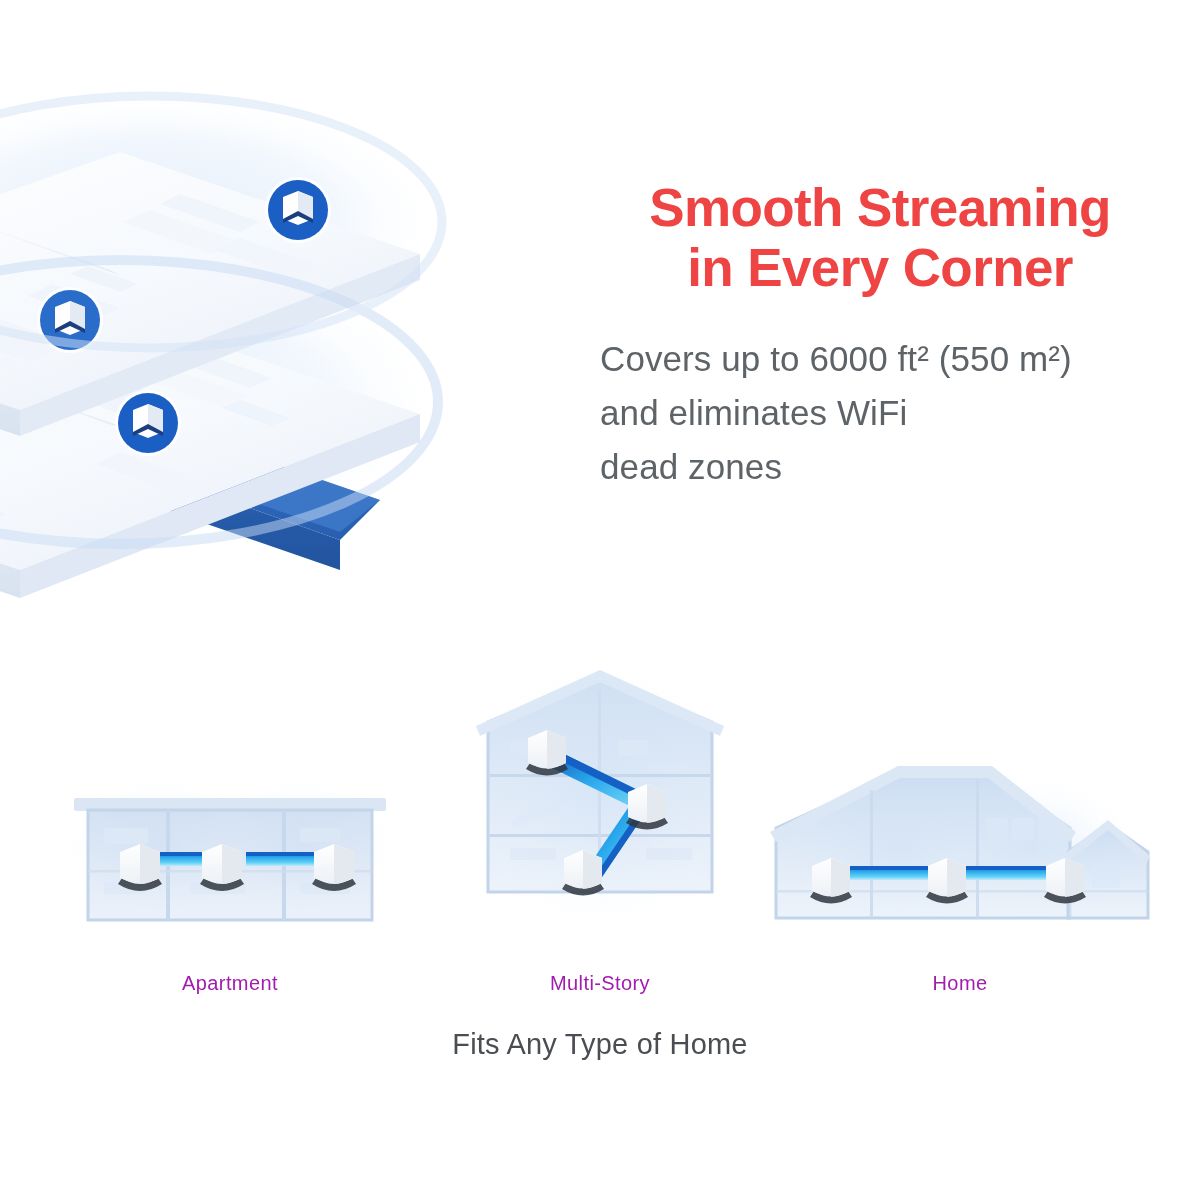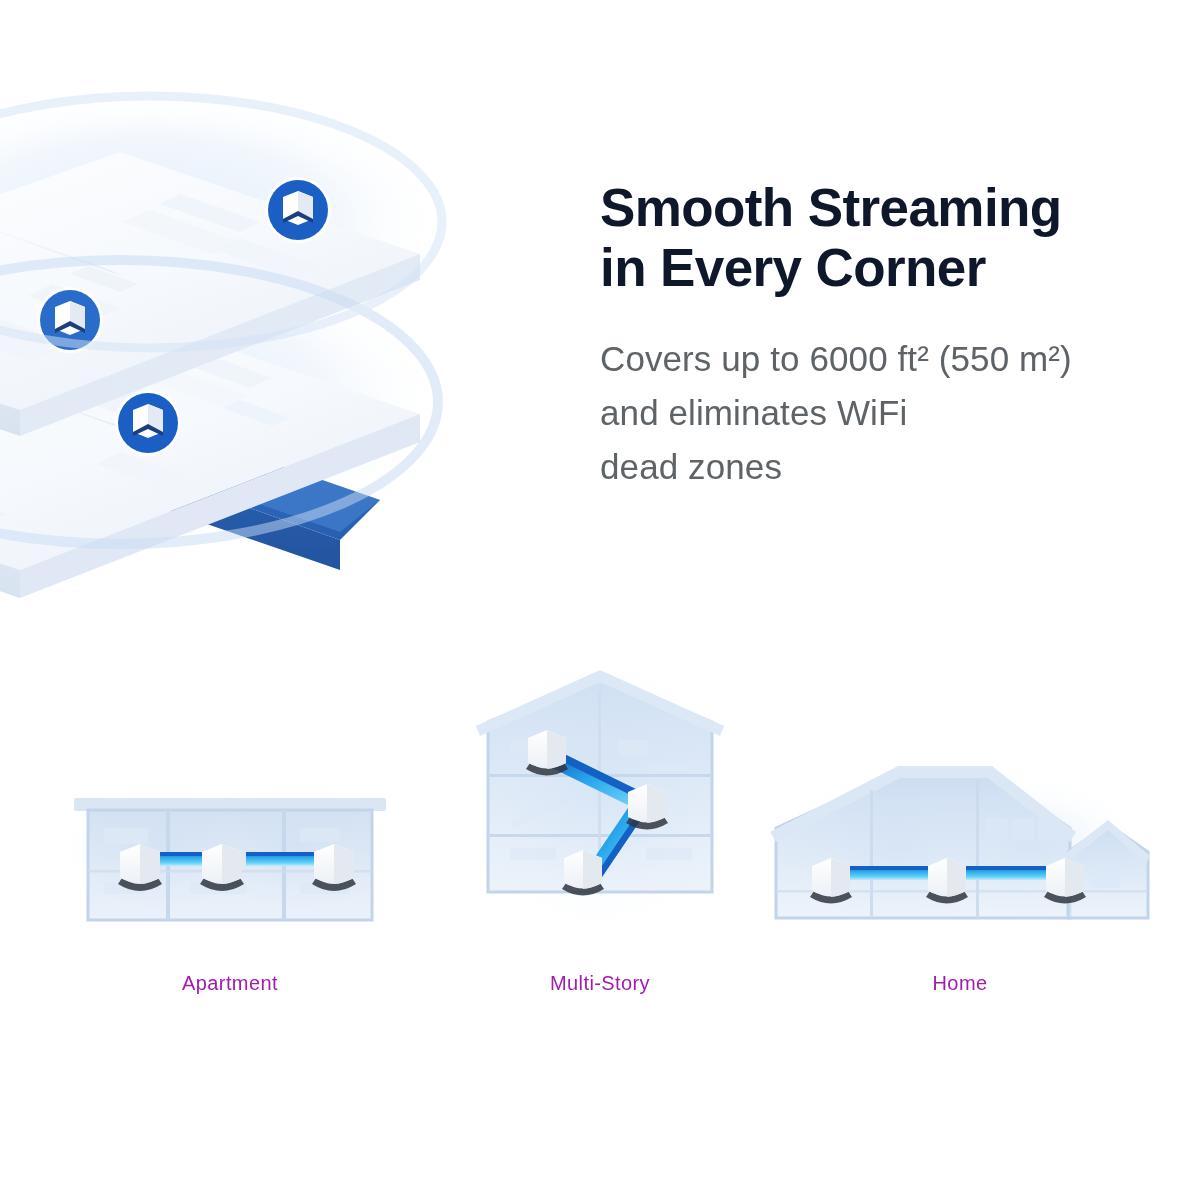"Smooth Streaming" .headline { color: #0f172a -> #ef4444; text-align: none -> center }
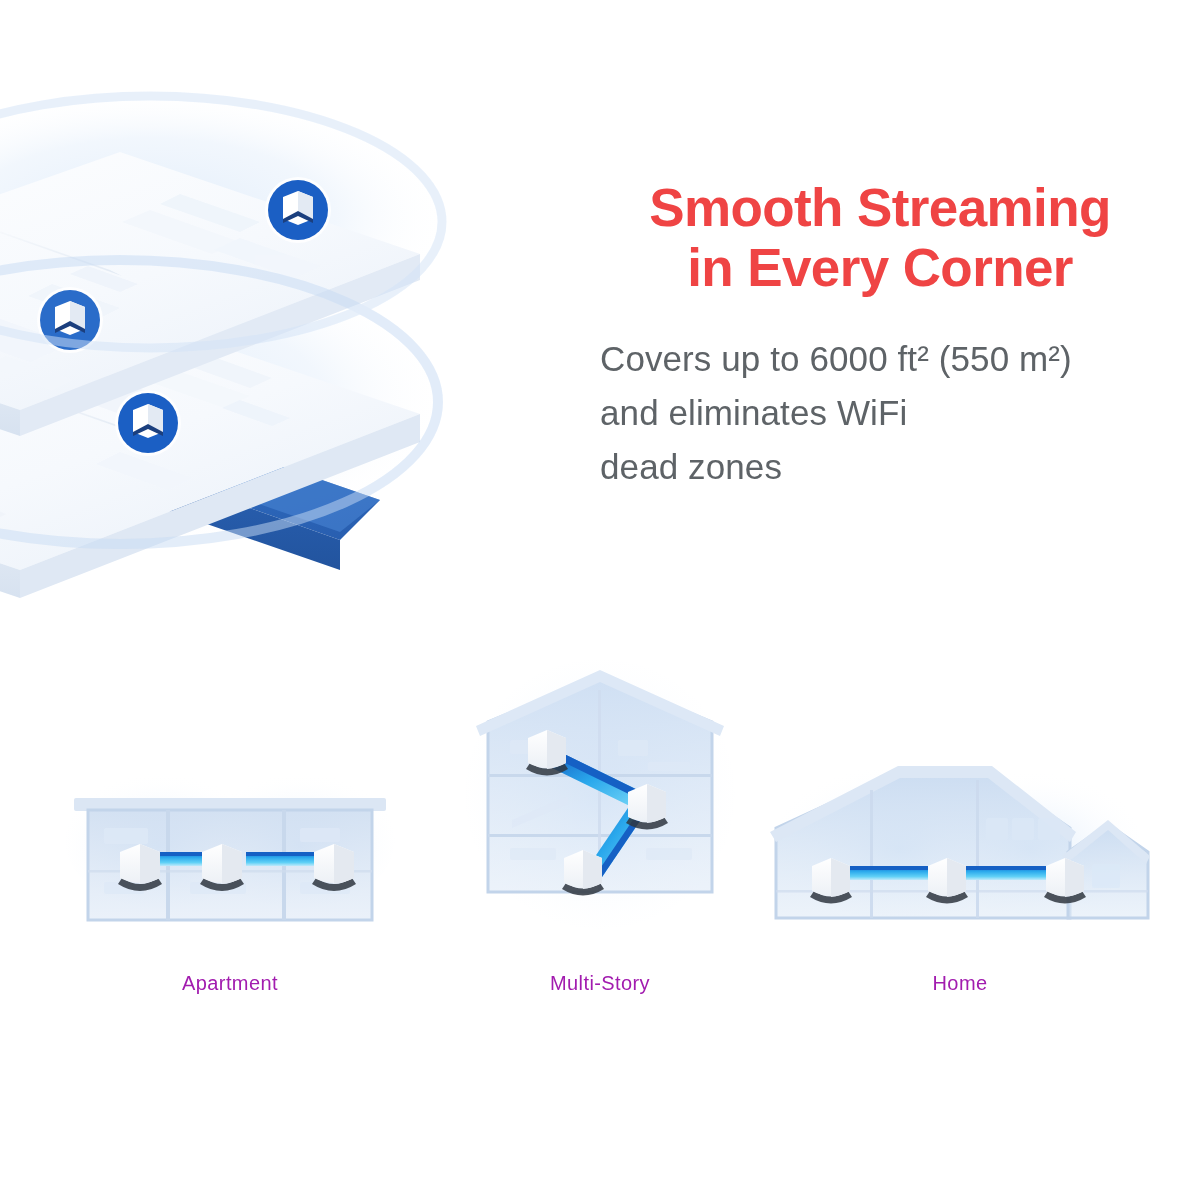"Fits Any Type of Home" div.footnote { html: none -> <div>Fits Any Type of Home</div> }
